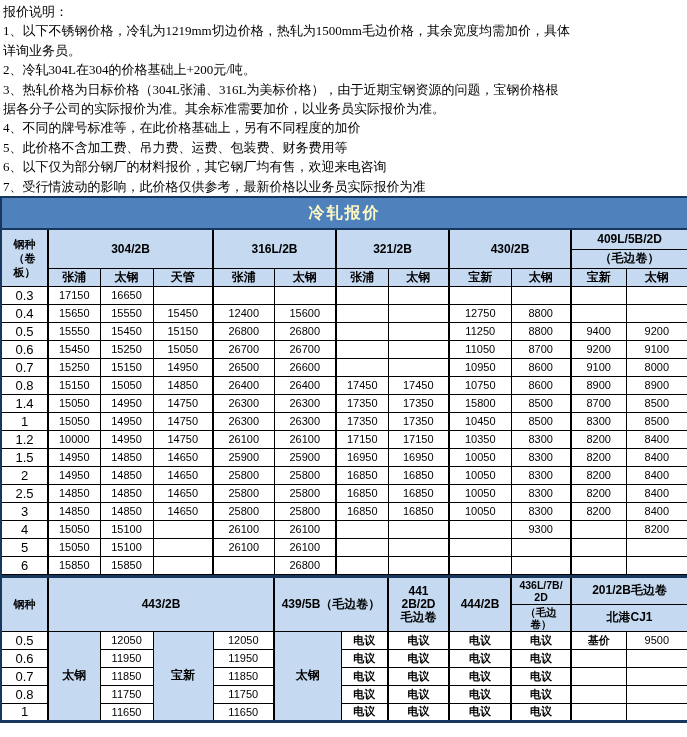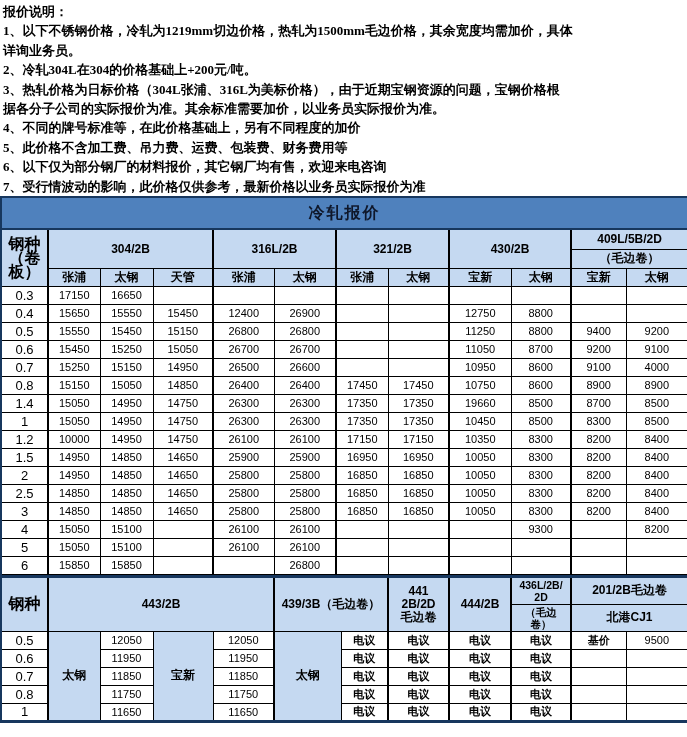"报价说明：" .notes { font-weight: bold -> none }
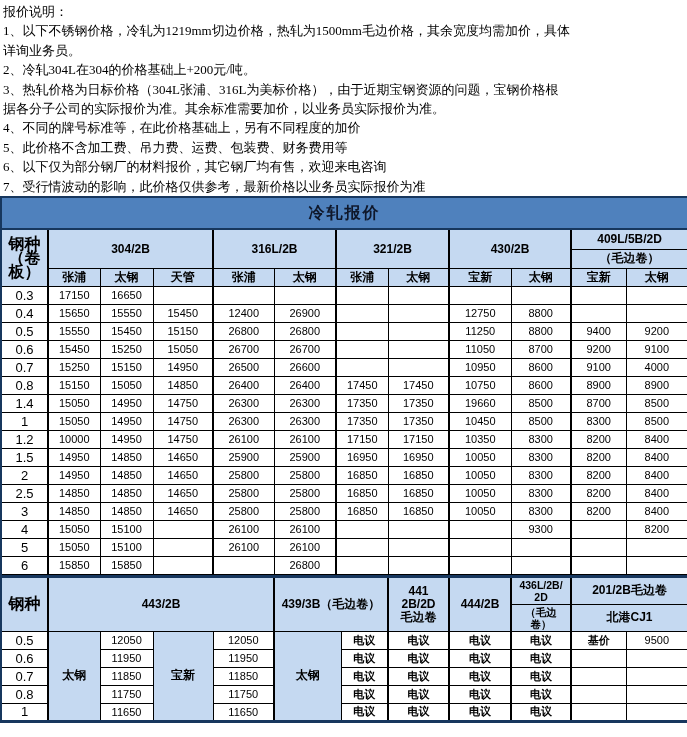"冷轧报价" .t td.title { color: #0f172a -> #fef9c3 }
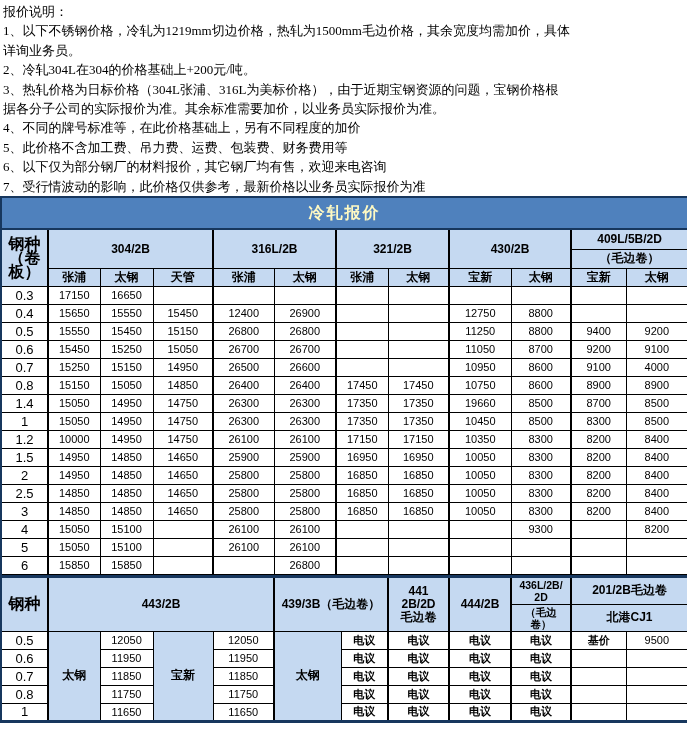"钢种" .t td.corner { font-size: 16px -> 11px }
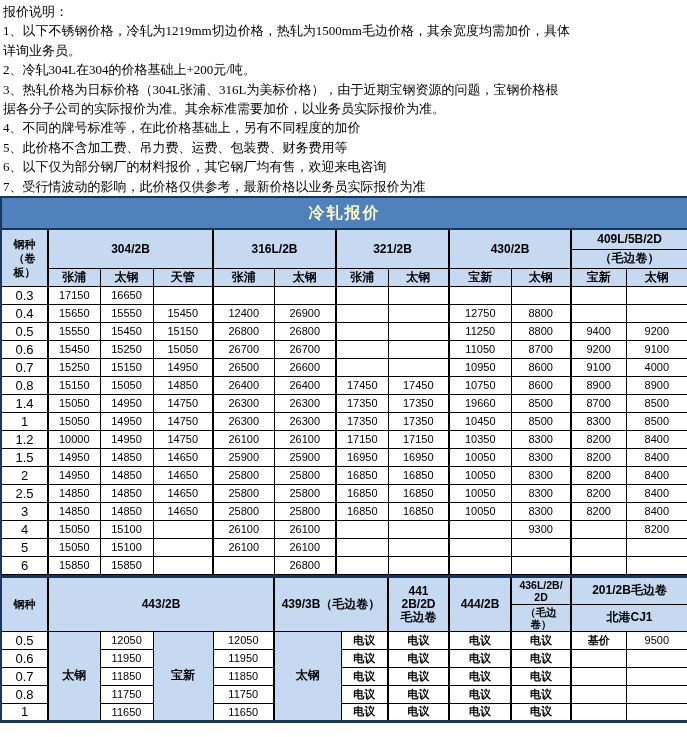"26900" td { text: 26900 -> 15600 }
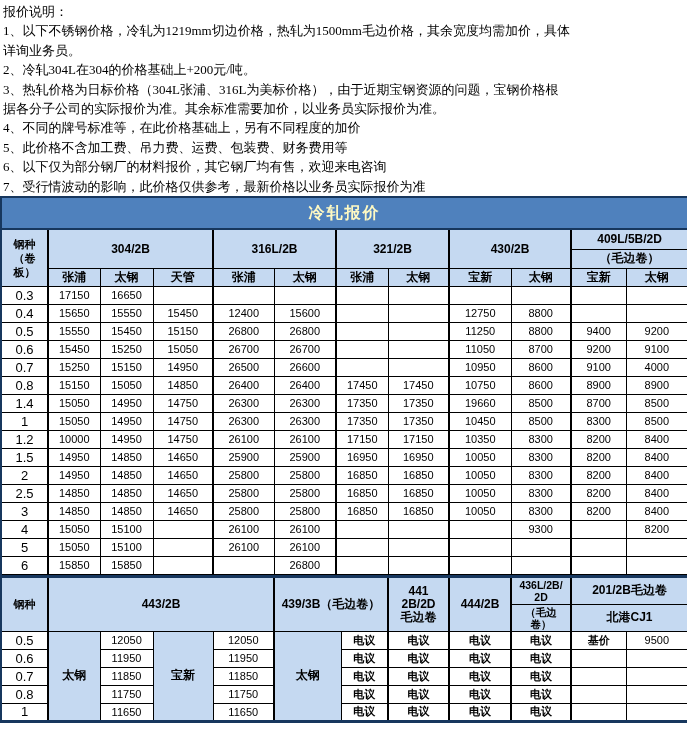"4000" td { text: 4000 -> 8000 }
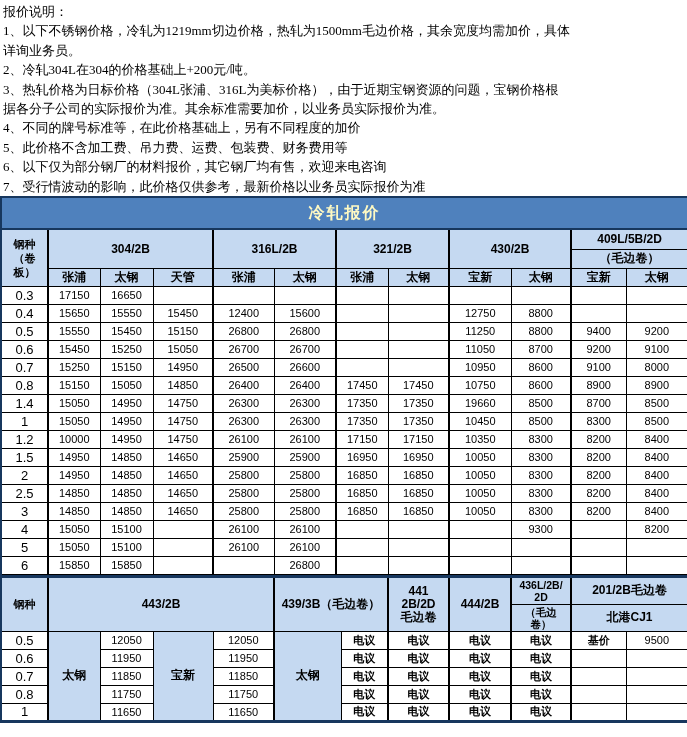"19660" td.gb { text: 19660 -> 15800 }
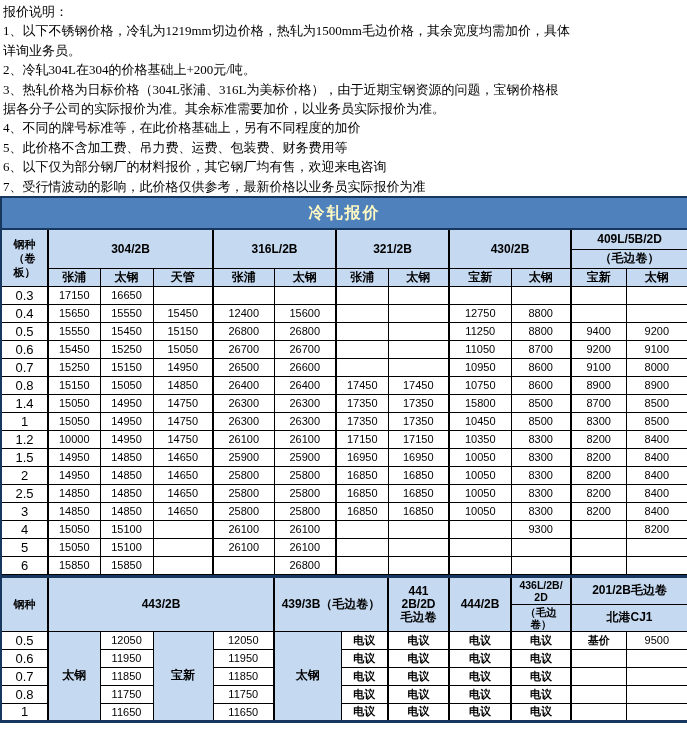"436L/2B/" td.gcell { text: 436L/2B/ -> 436L/7B/ }
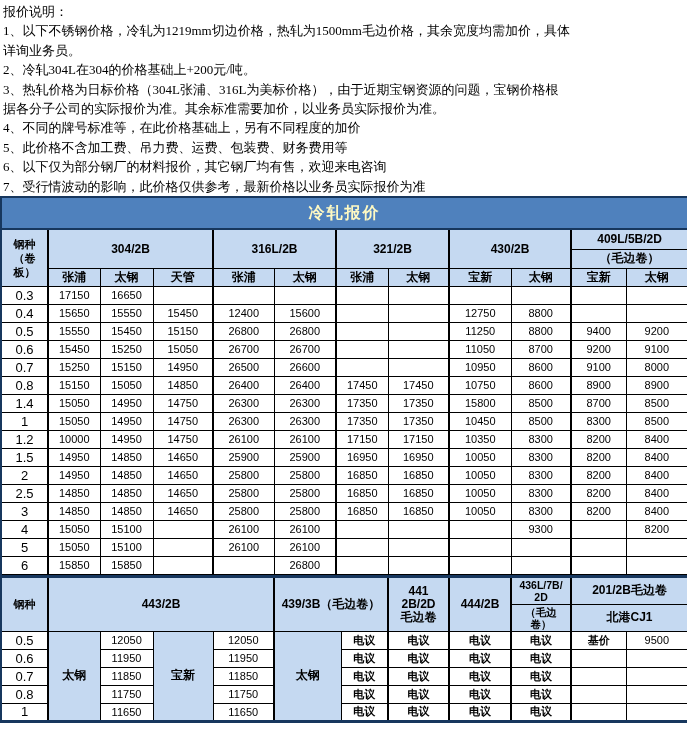"439/3B（毛边卷）" td.gcell { text: 439/3B -> 439/5B }
